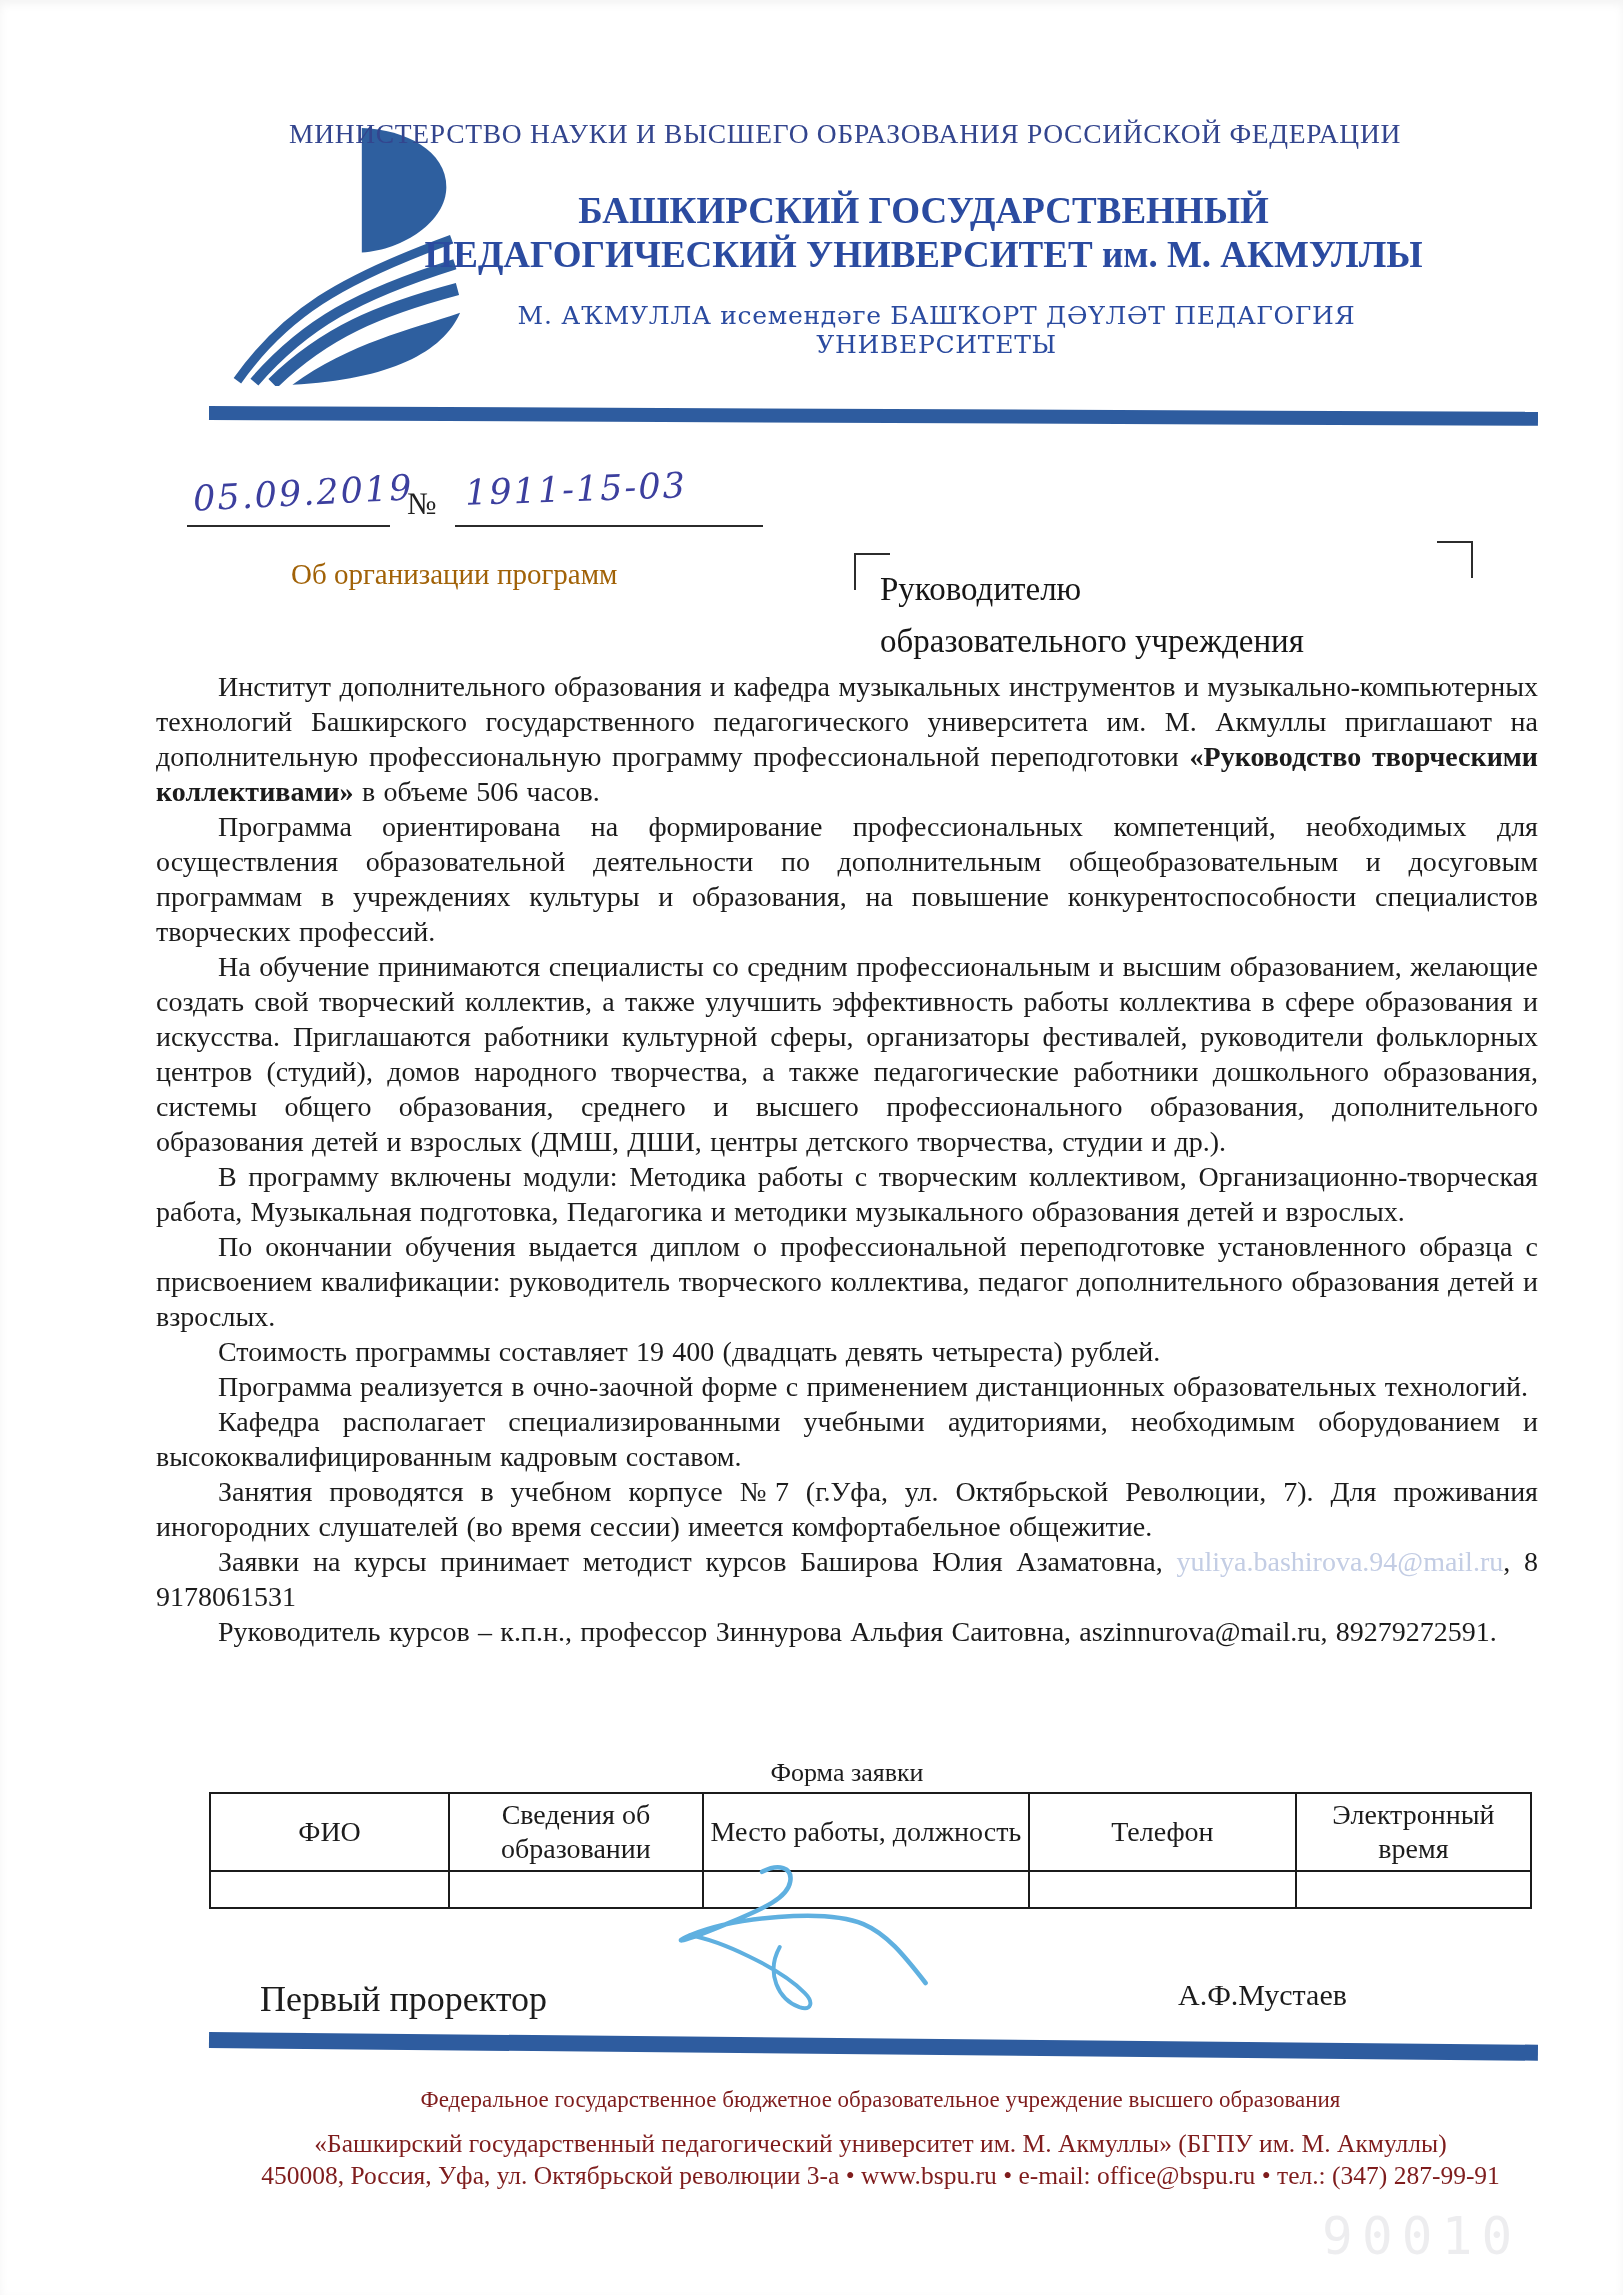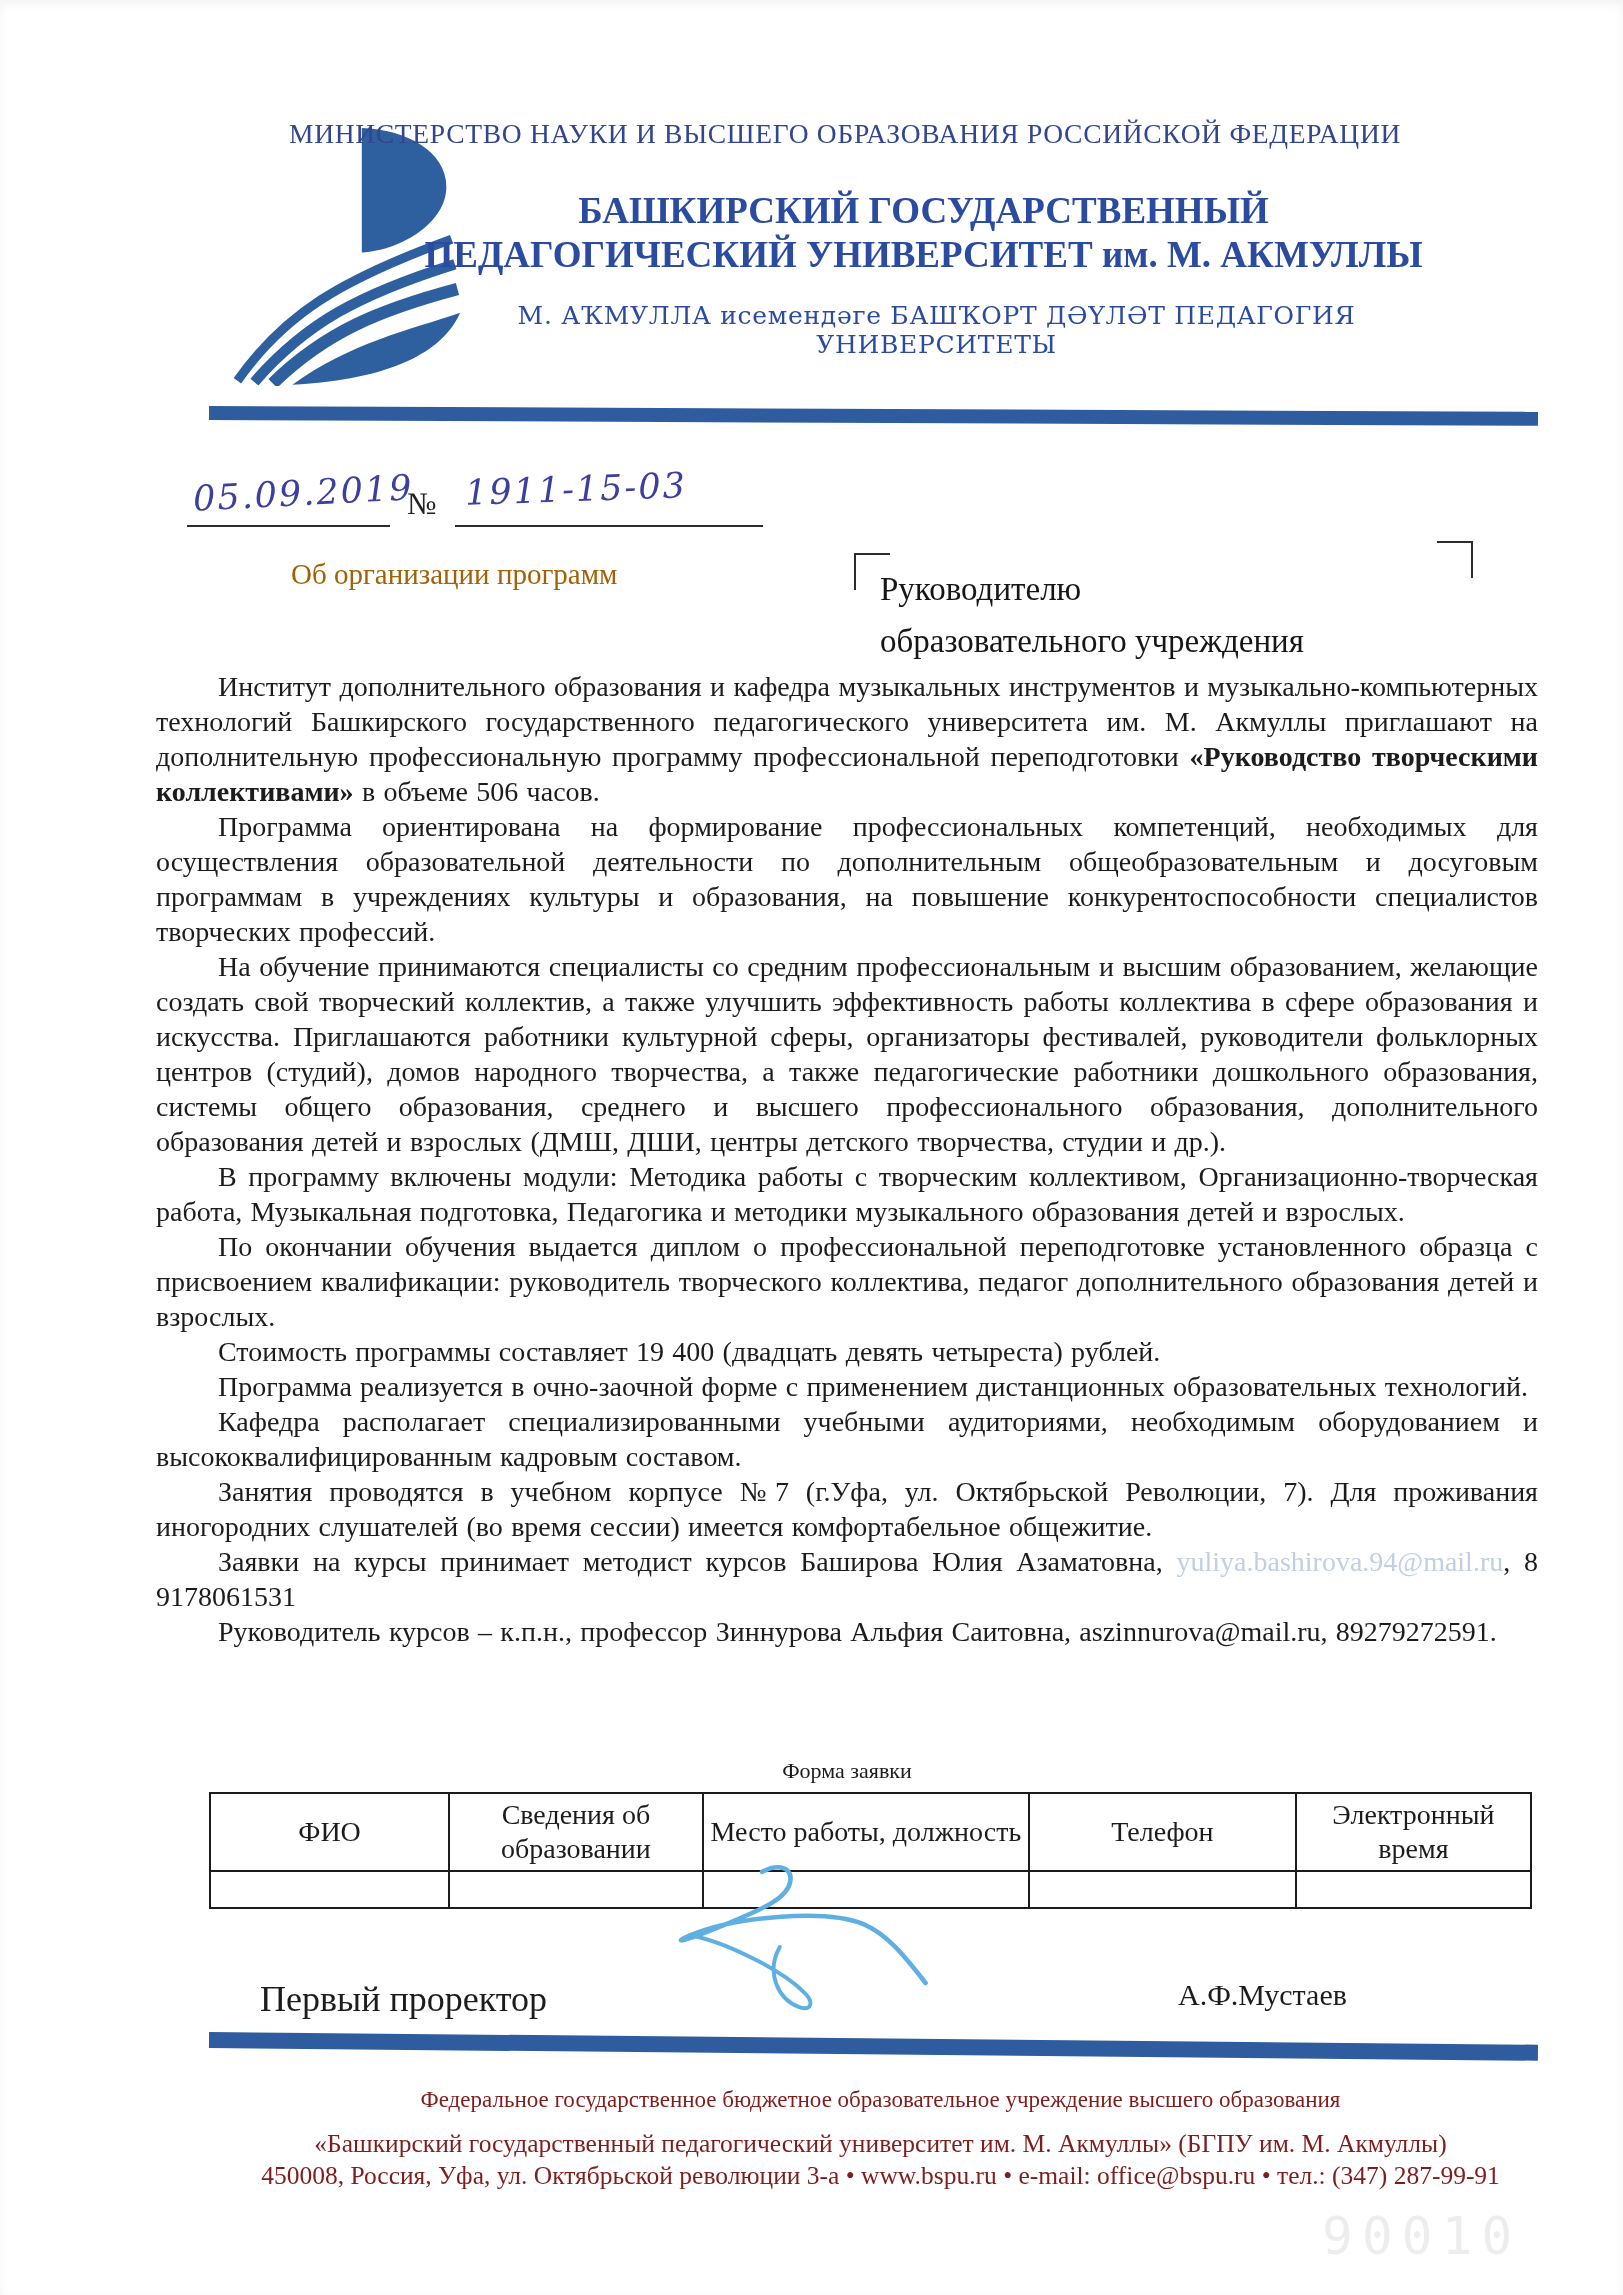"Форма заявки" .form-title { font-size: 22px -> 26px }
